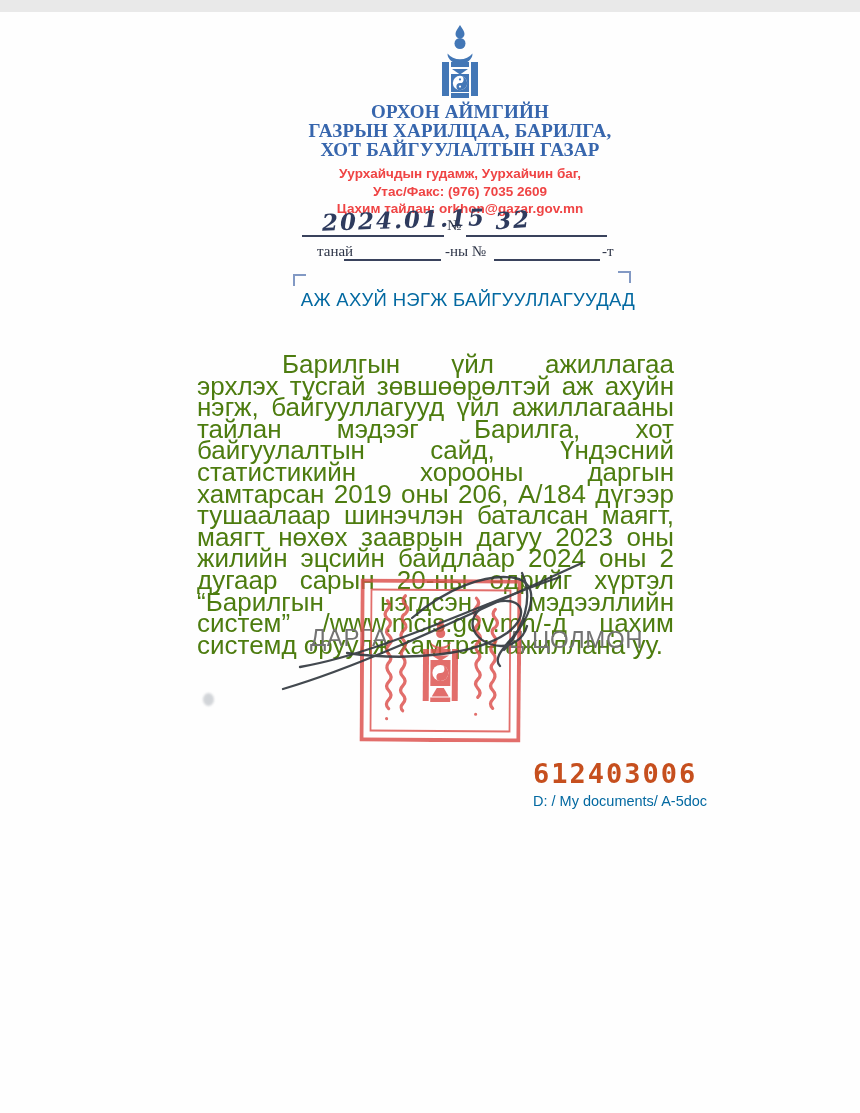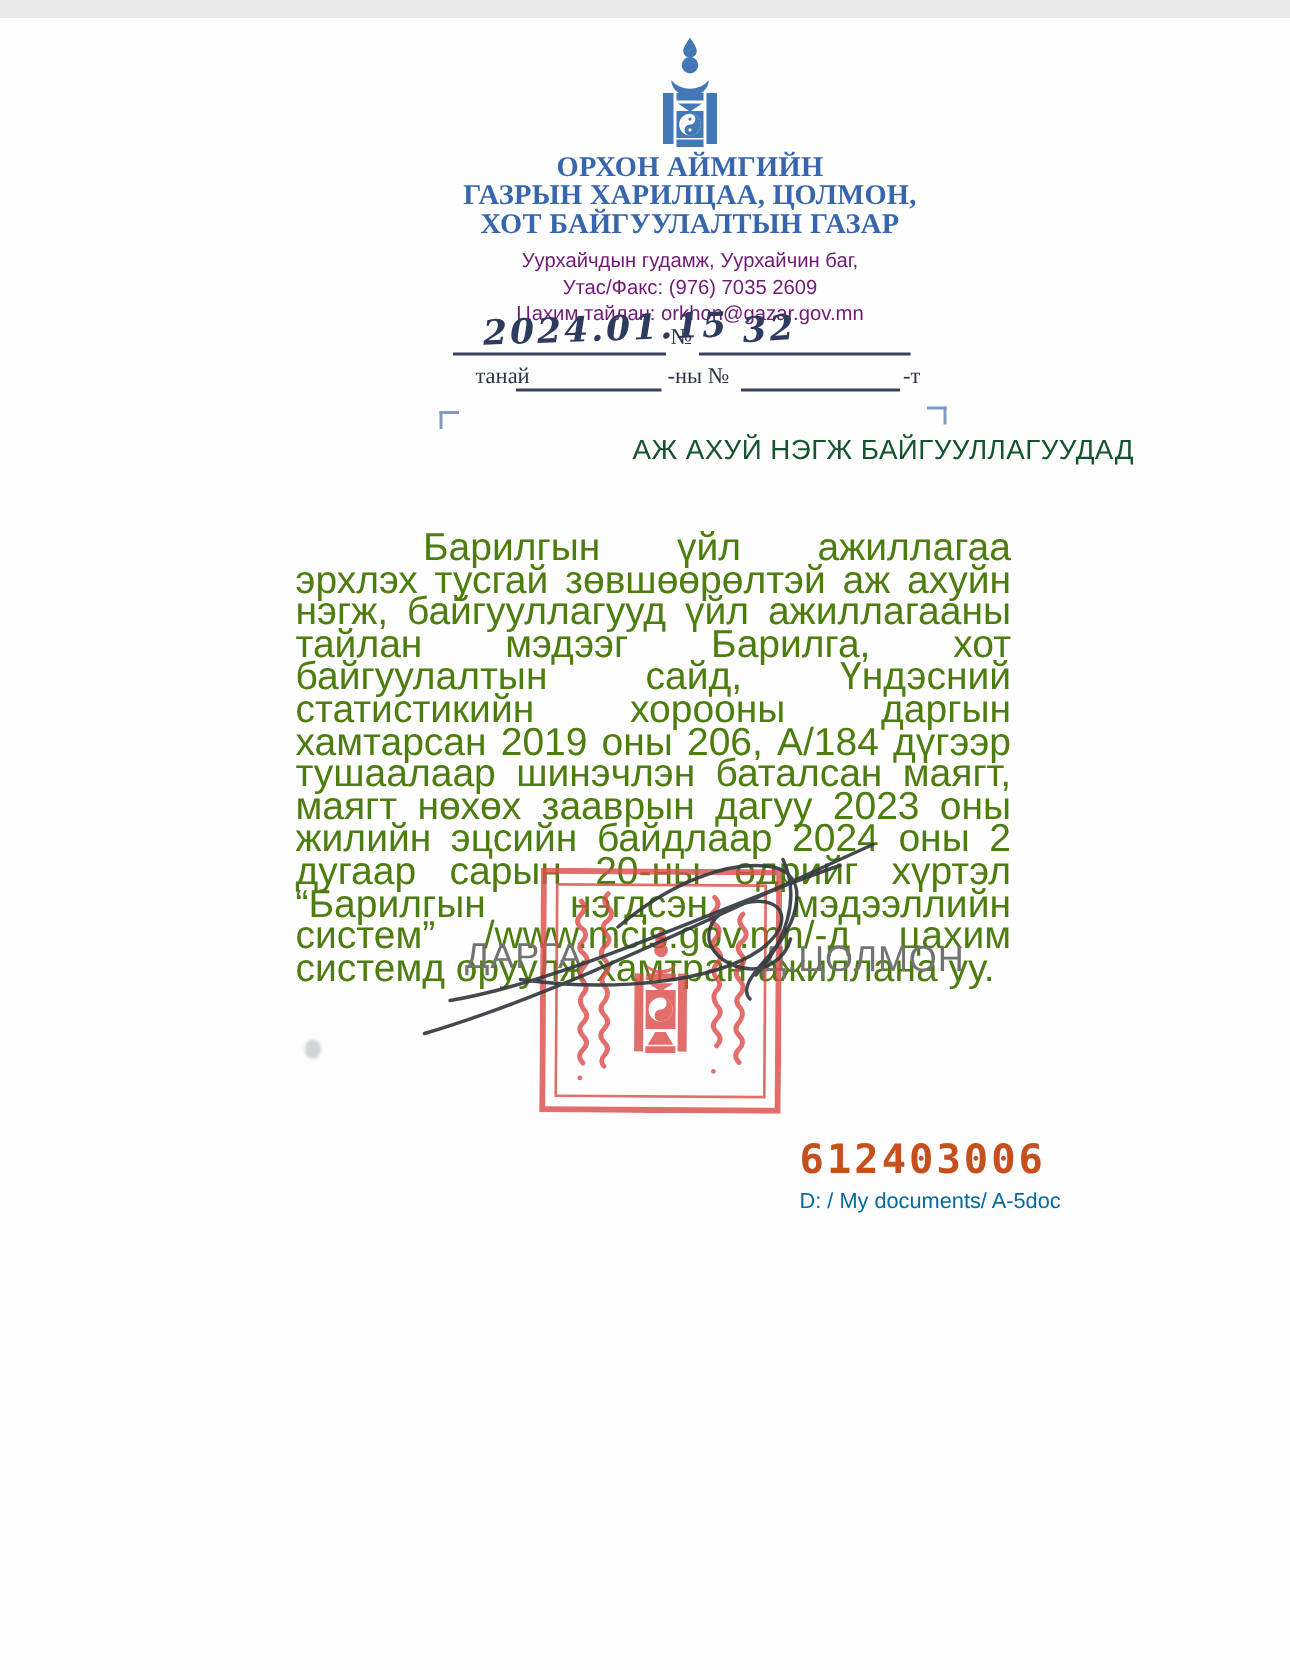"ГАЗРЫН ХАРИЛЦАА, ЦОЛМОН," div.orgname { text: ЦОЛМОН -> БАРИЛГА }
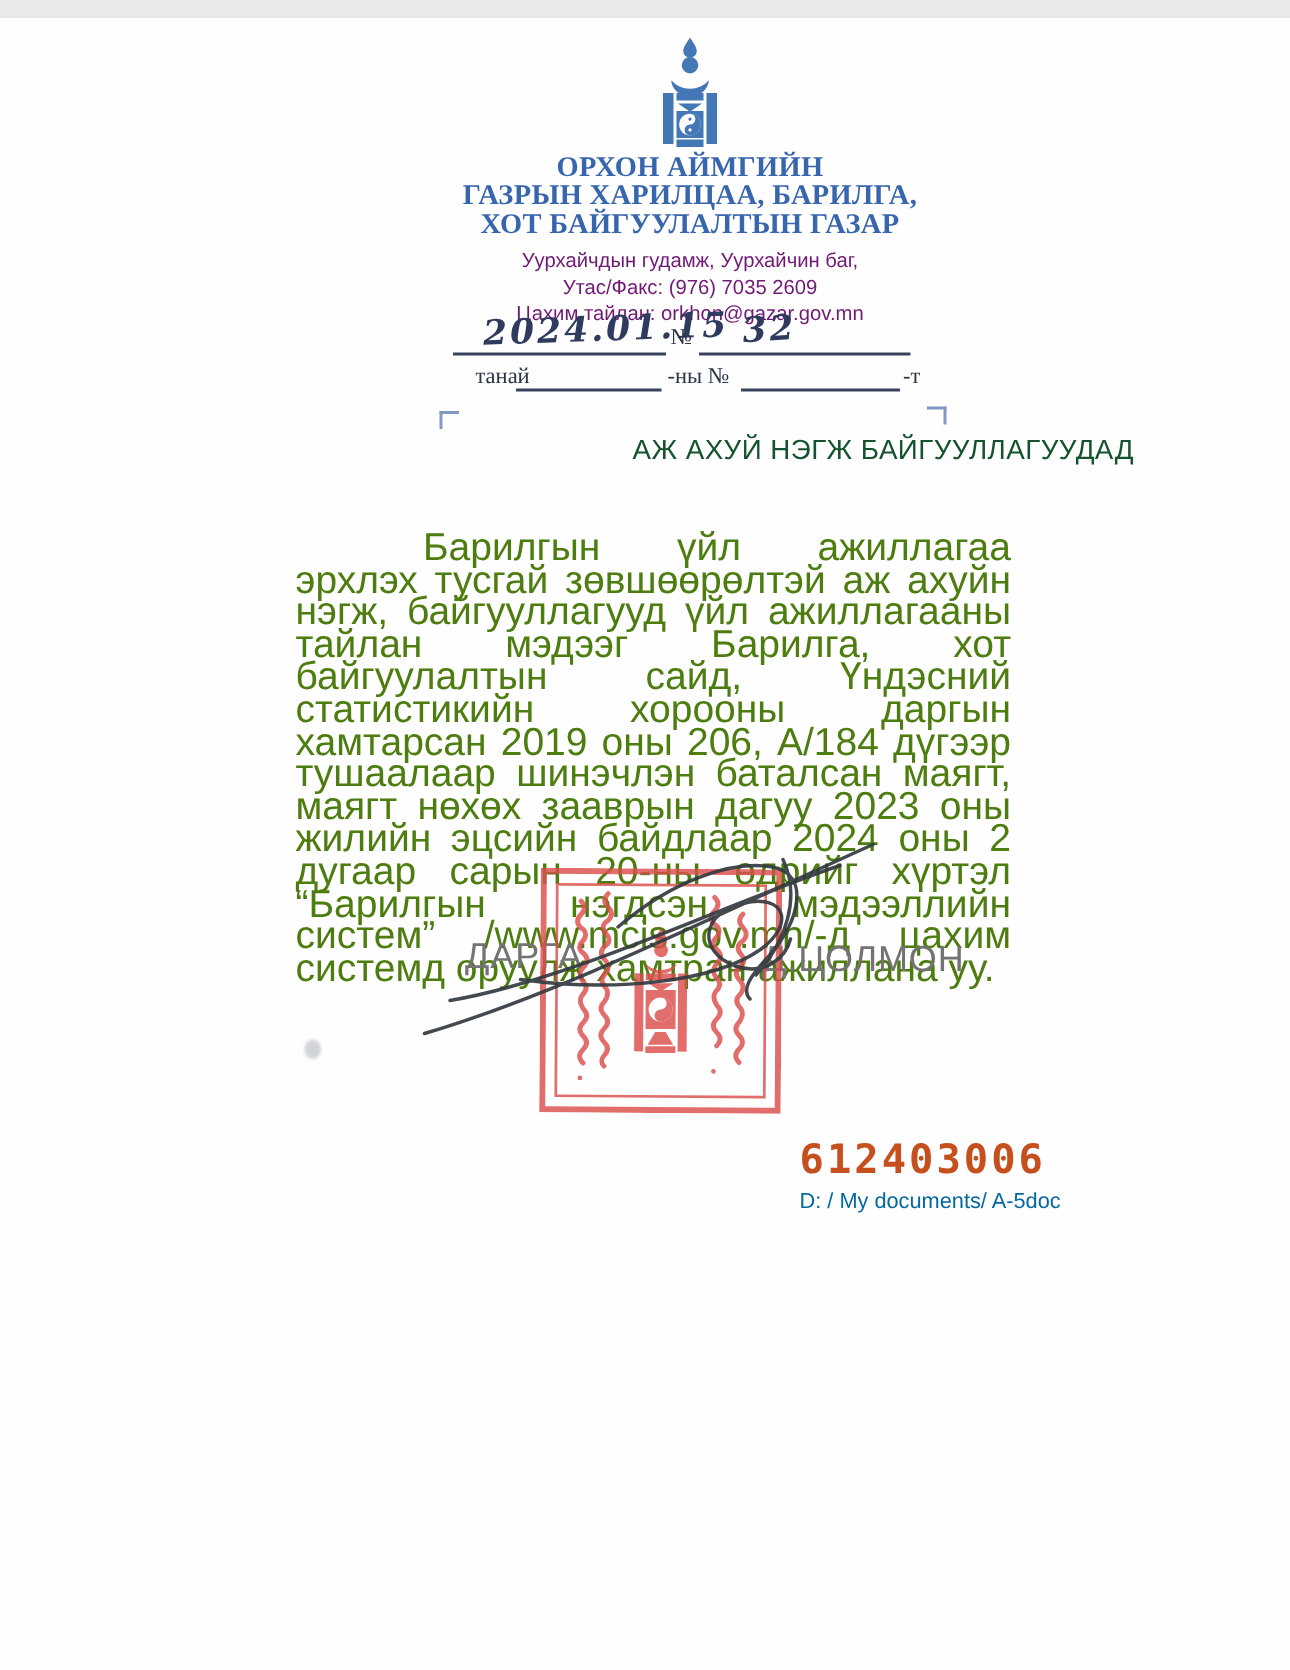"Уурхайчдын гудамж, Уурхайчин баг," .address { color: #701a75 -> #ef4444; font-weight: normal -> bold }
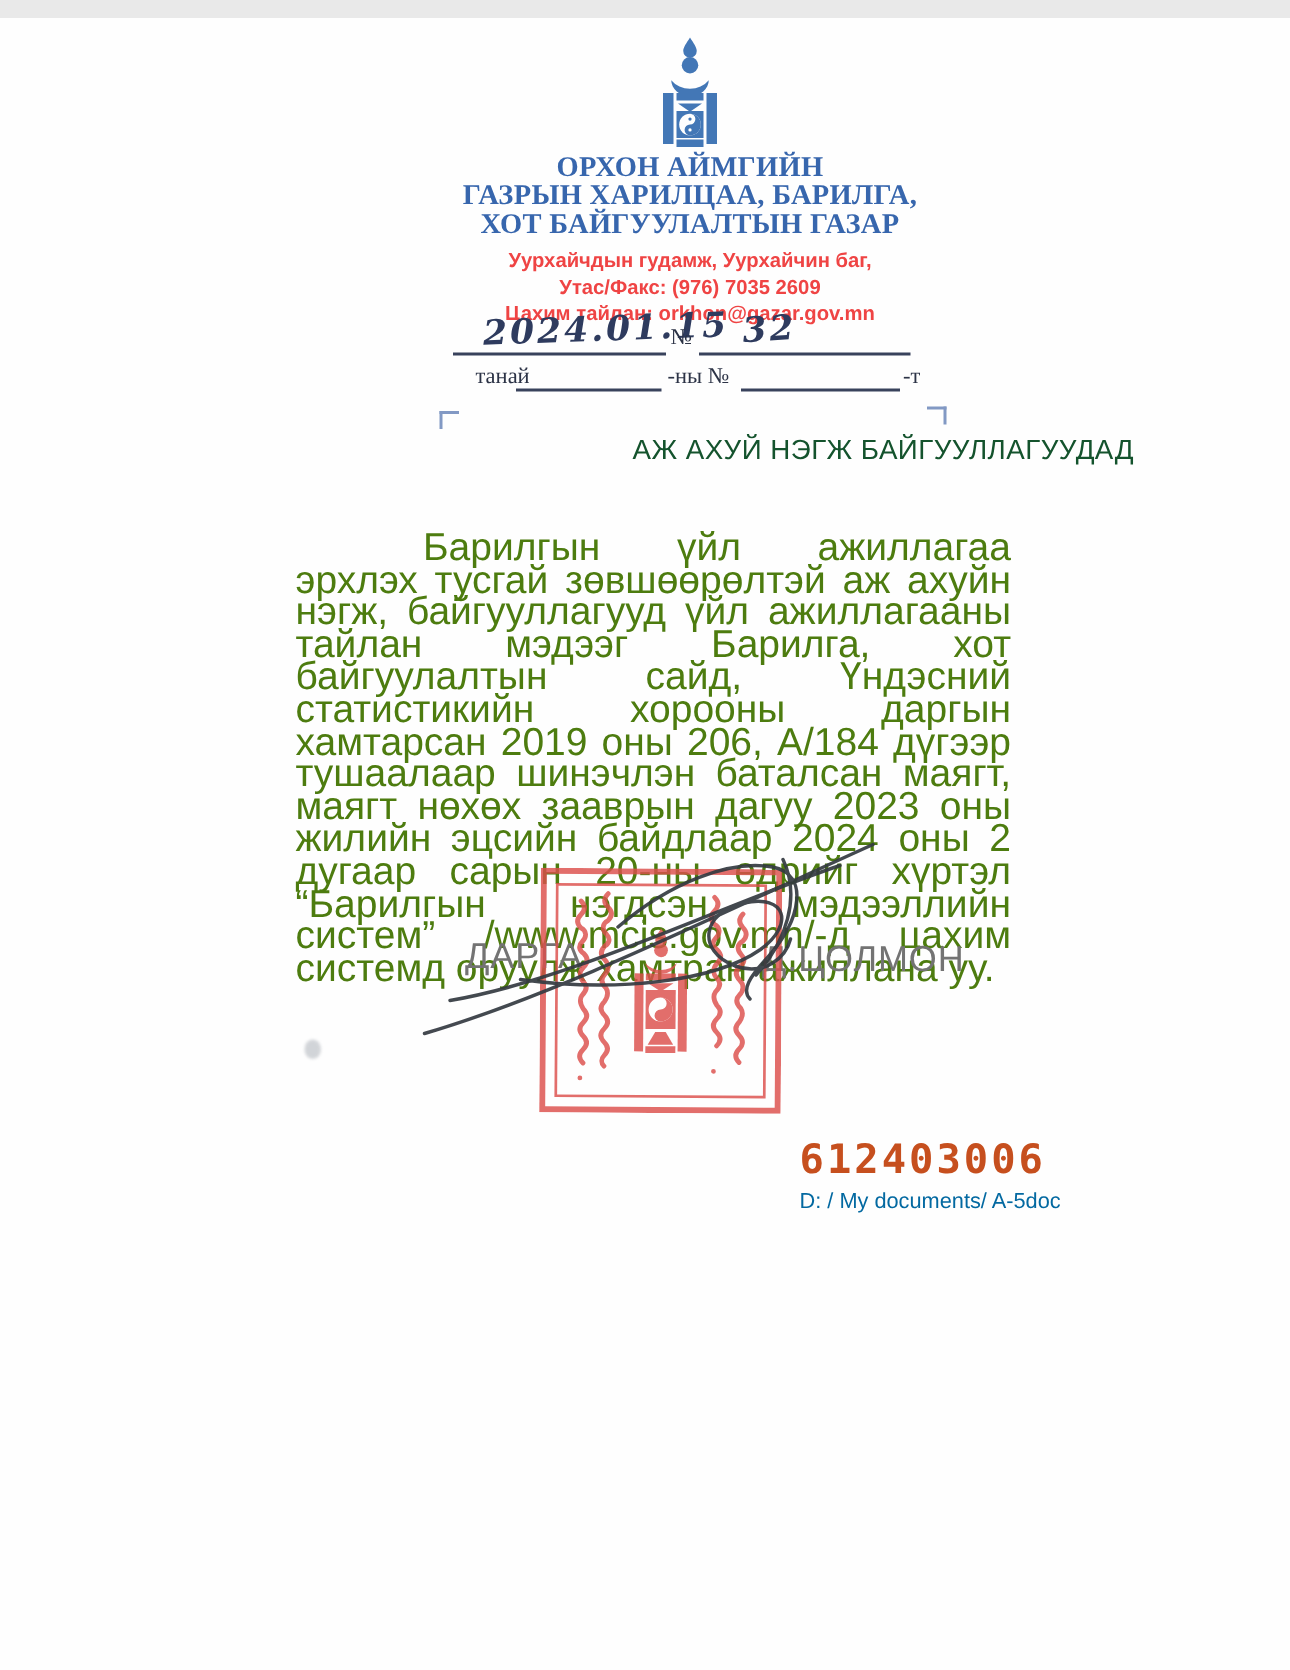"АЖ АХУЙ НЭГЖ БАЙГУУЛЛАГУУДАД" .doc-title { color: #14532d -> #0369a1; text-align: right -> center }
